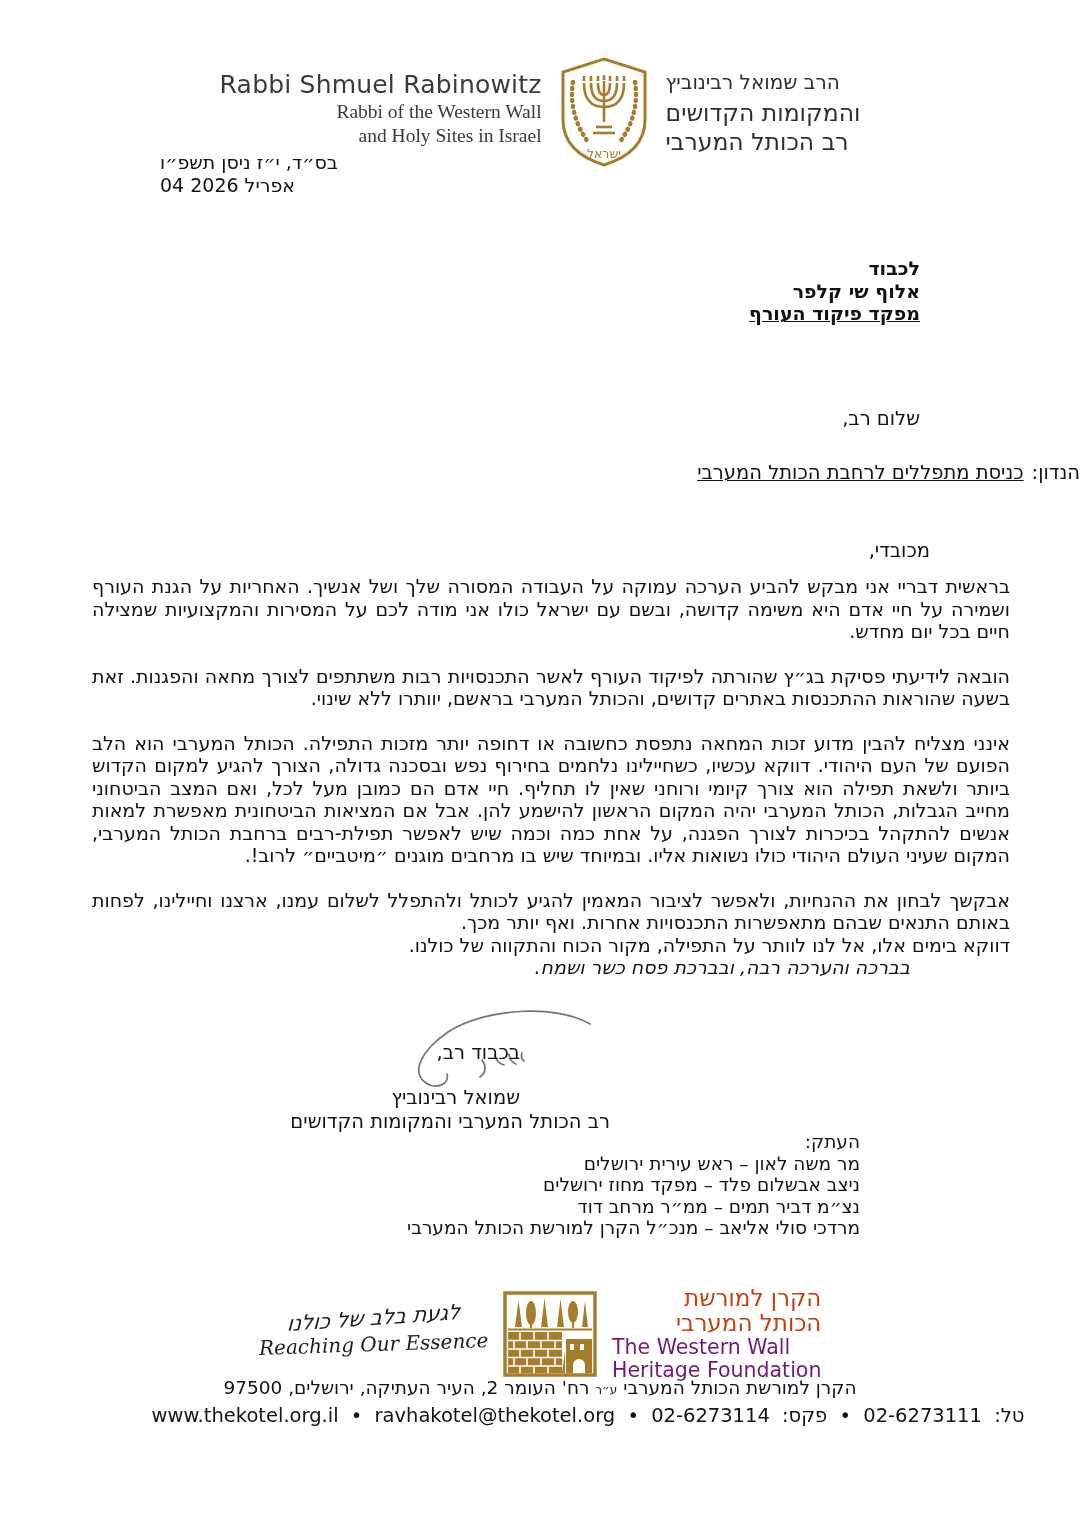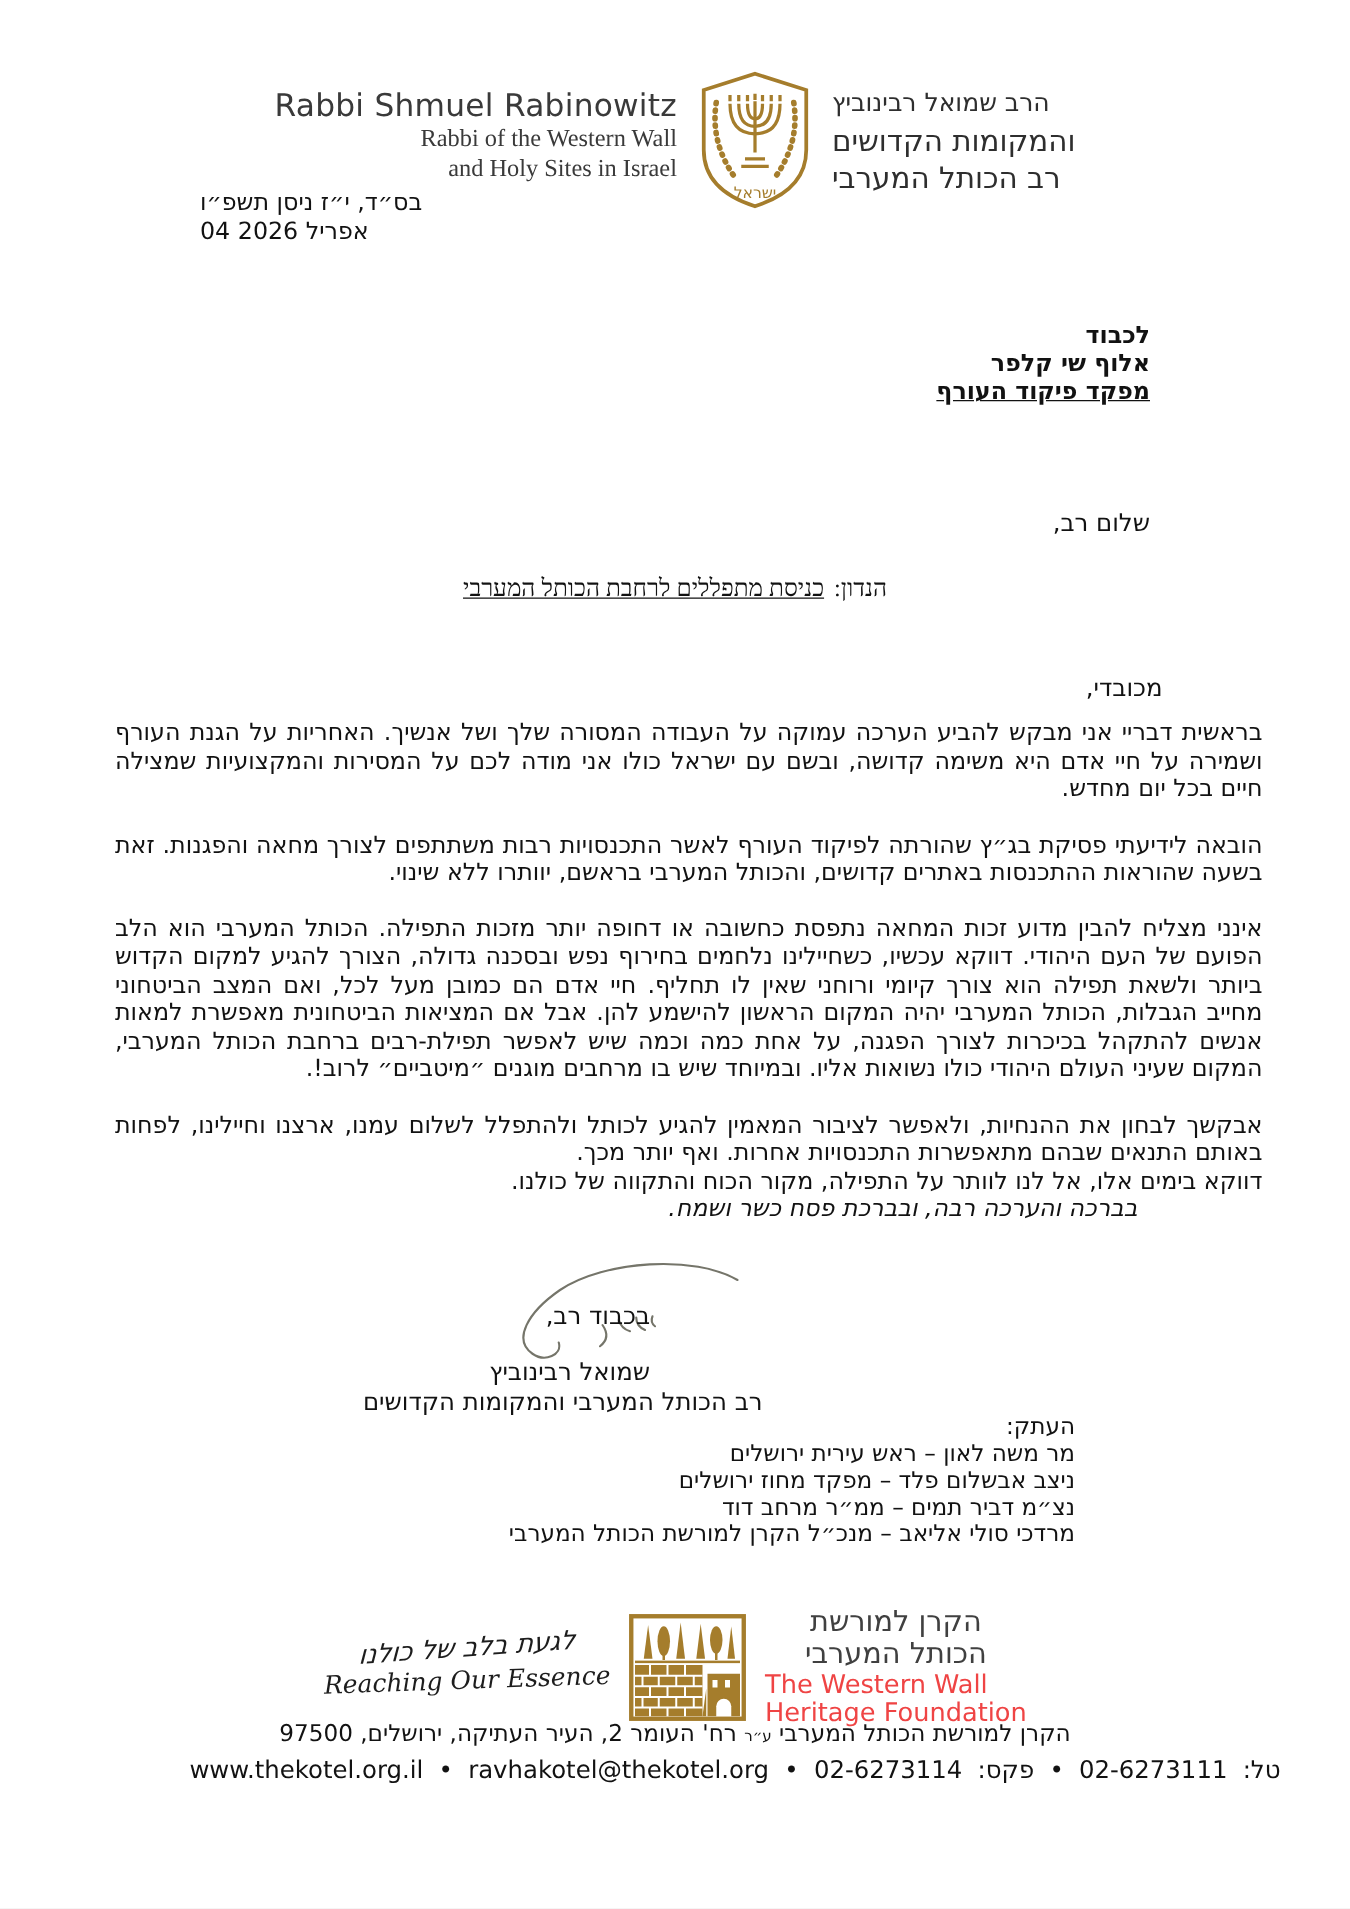"הנדון:כניסת מתפללים לרחבת הכותל המערבי" .subject { font-family: Liberation Serif, serif -> none; text-align: center -> right }
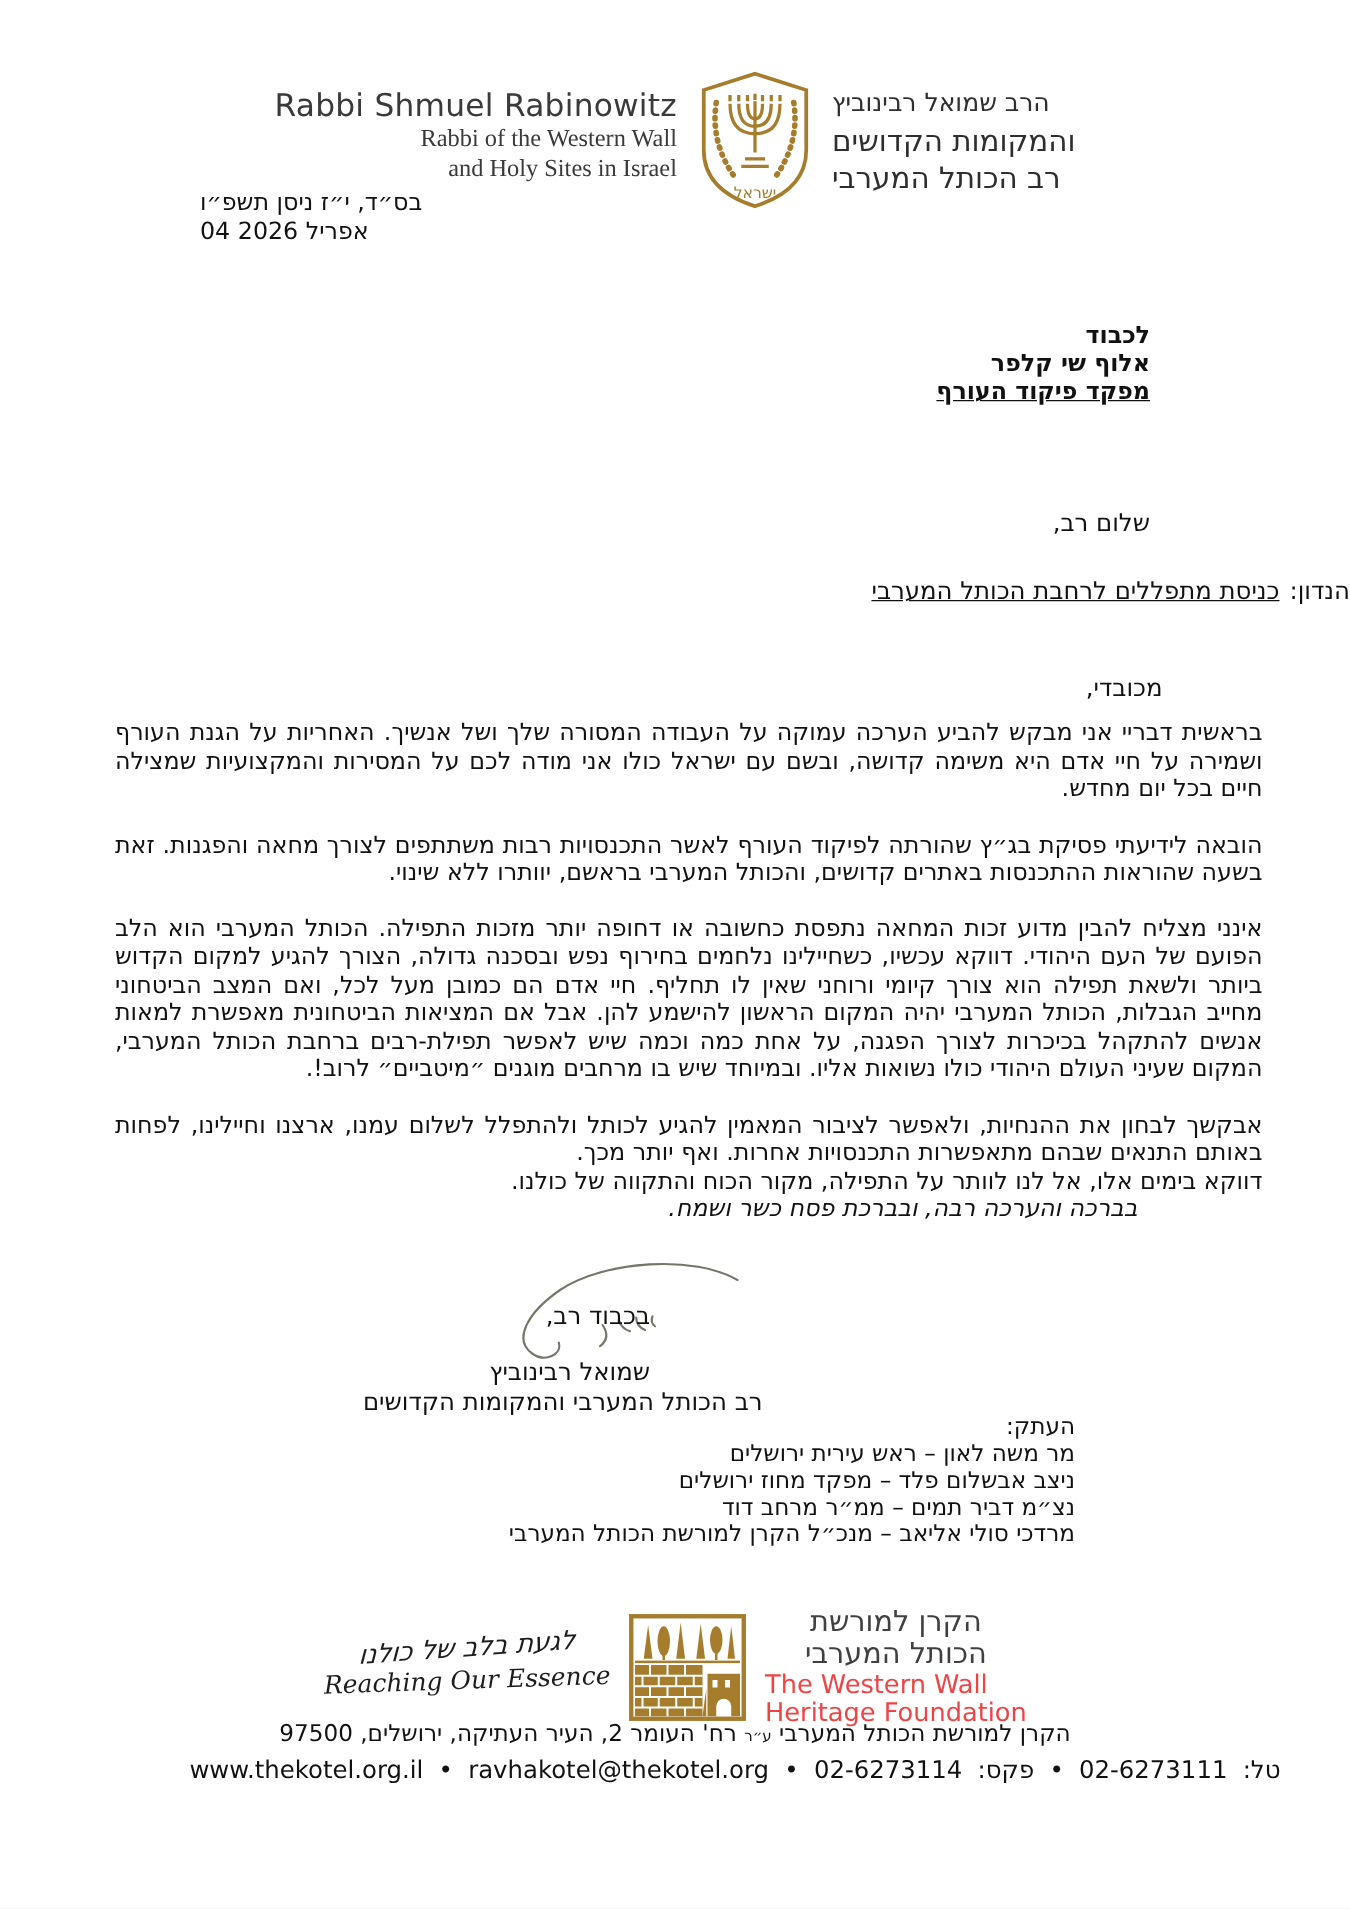"הקרן למורשת" .org-he { color: #404040 -> #c2410c; text-align: center -> right }
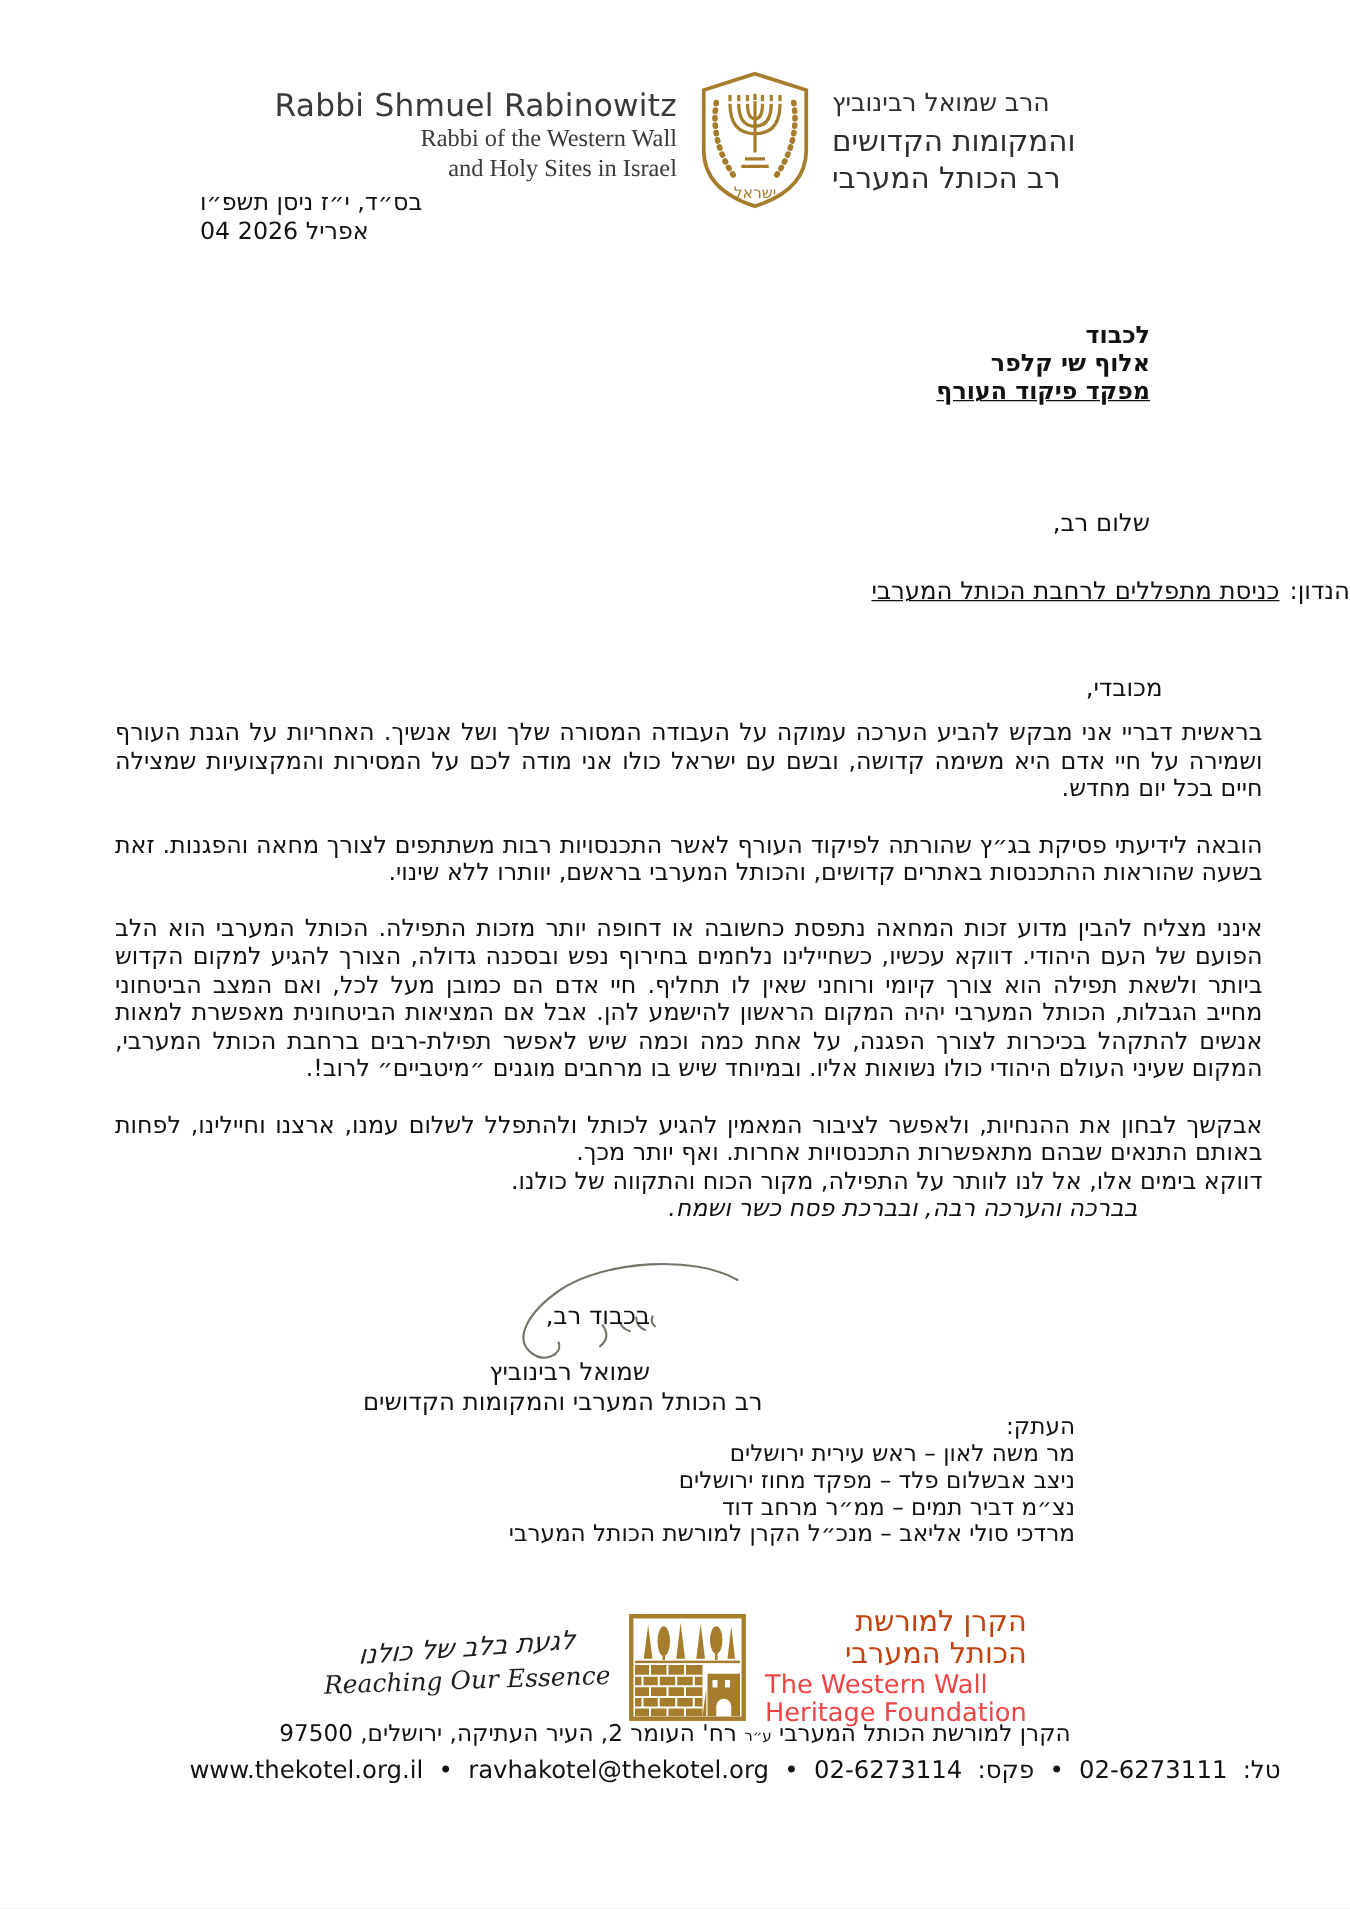"The Western Wall" .org-en { color: #ef4444 -> #701a75 }
